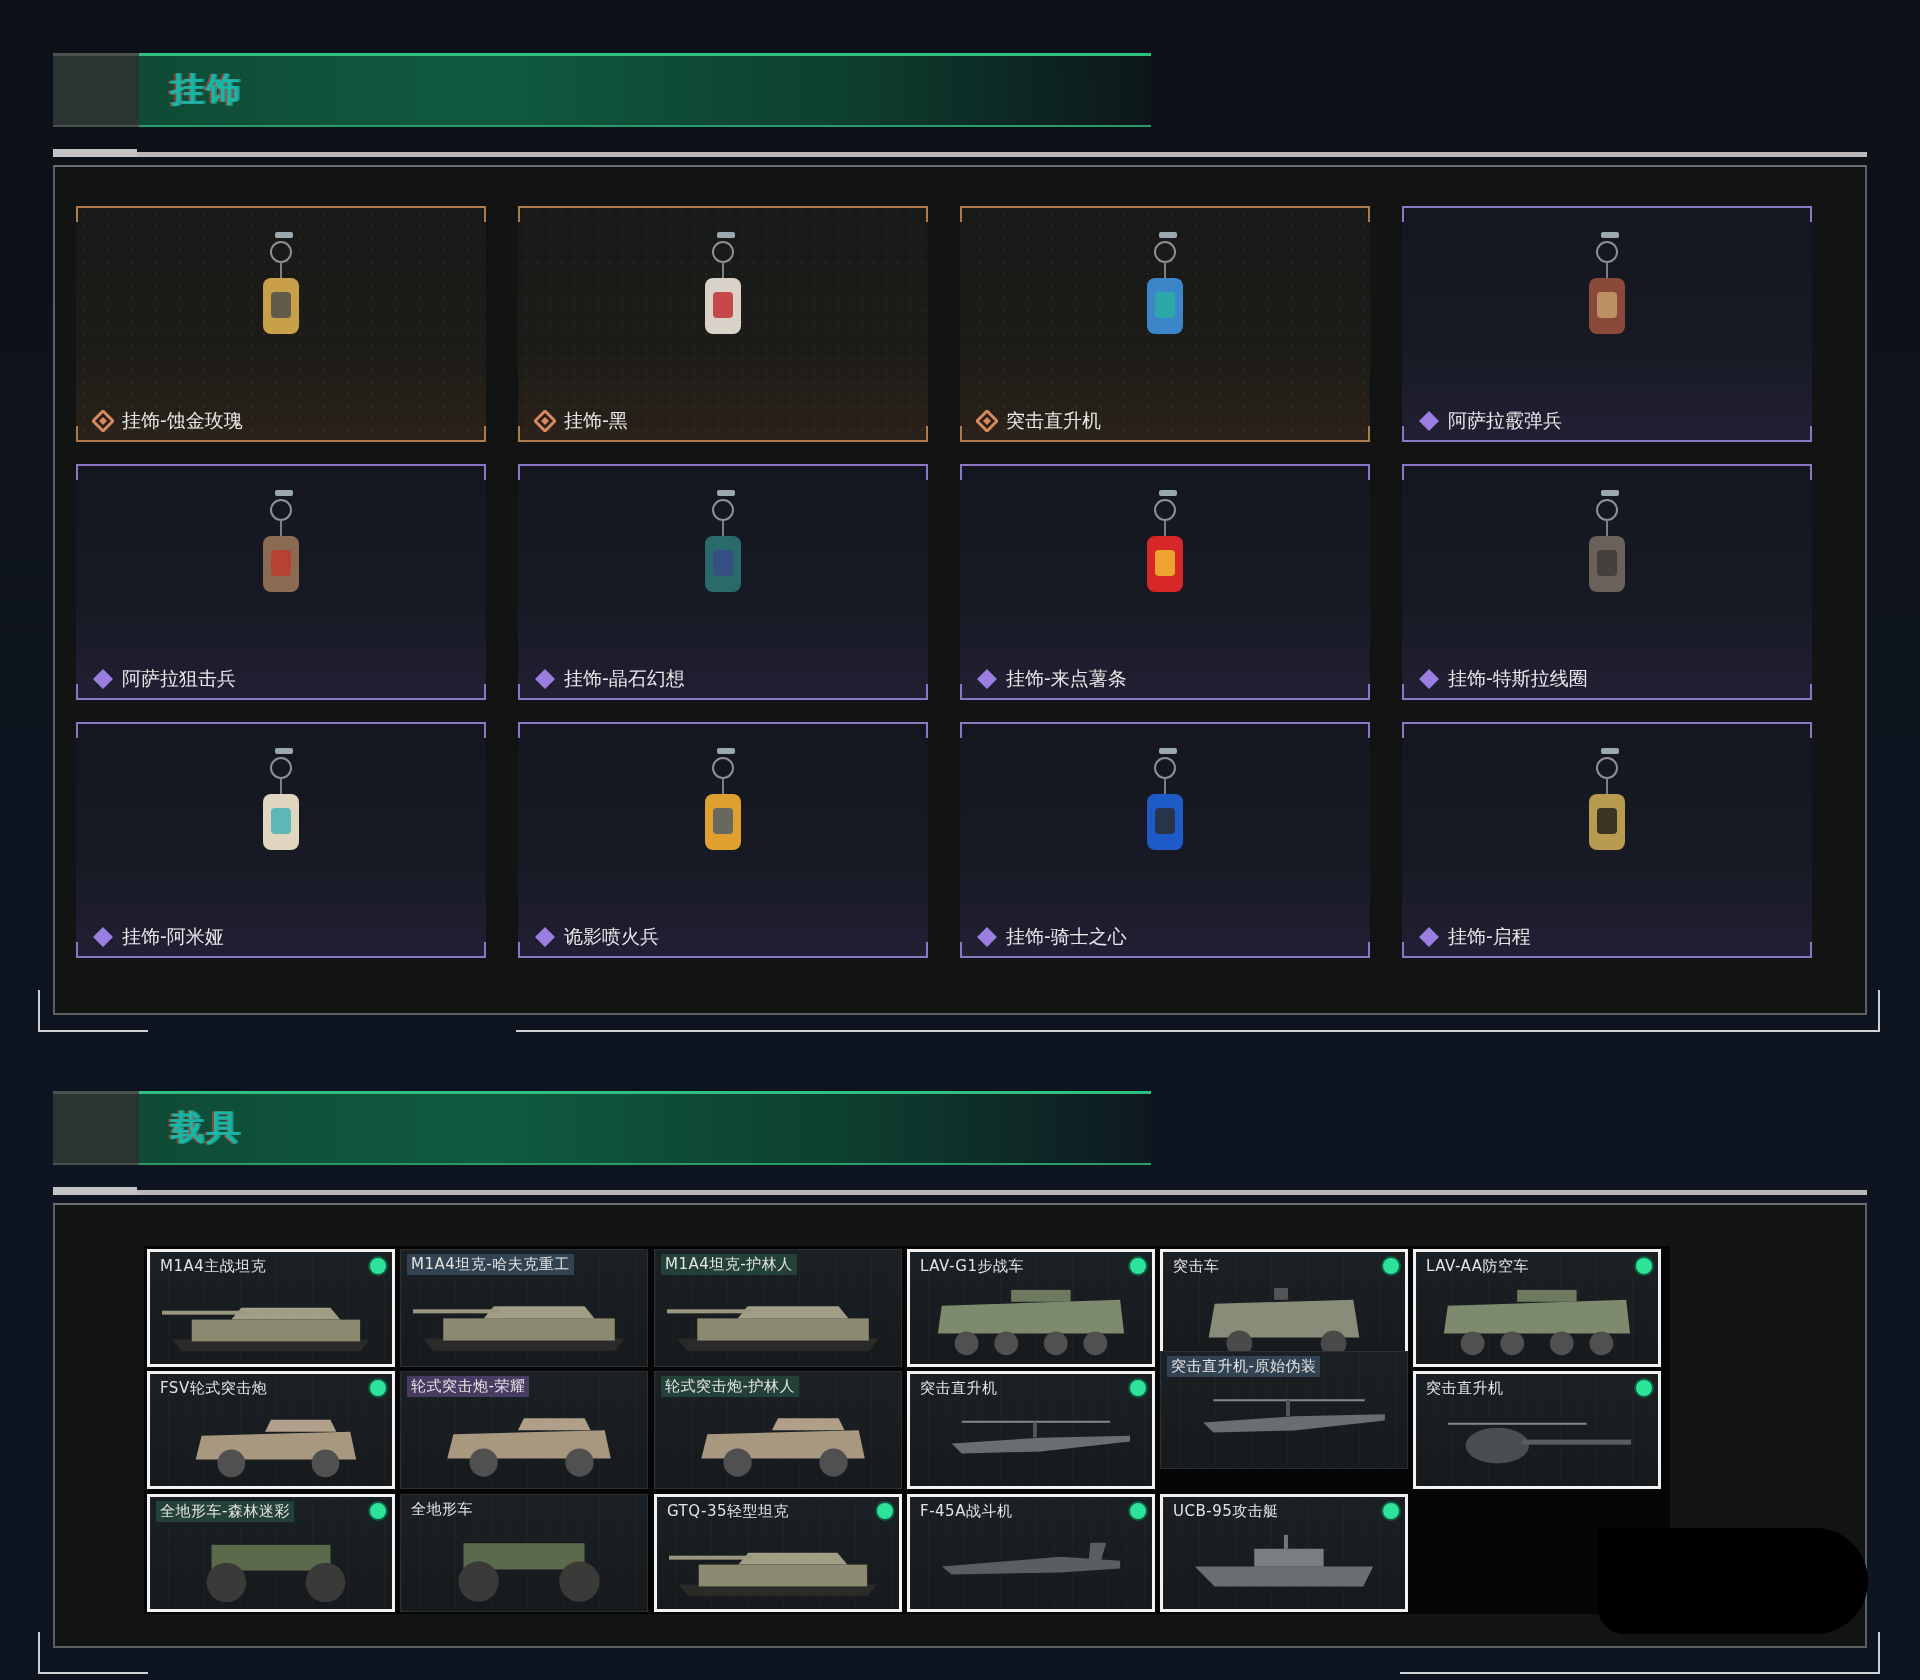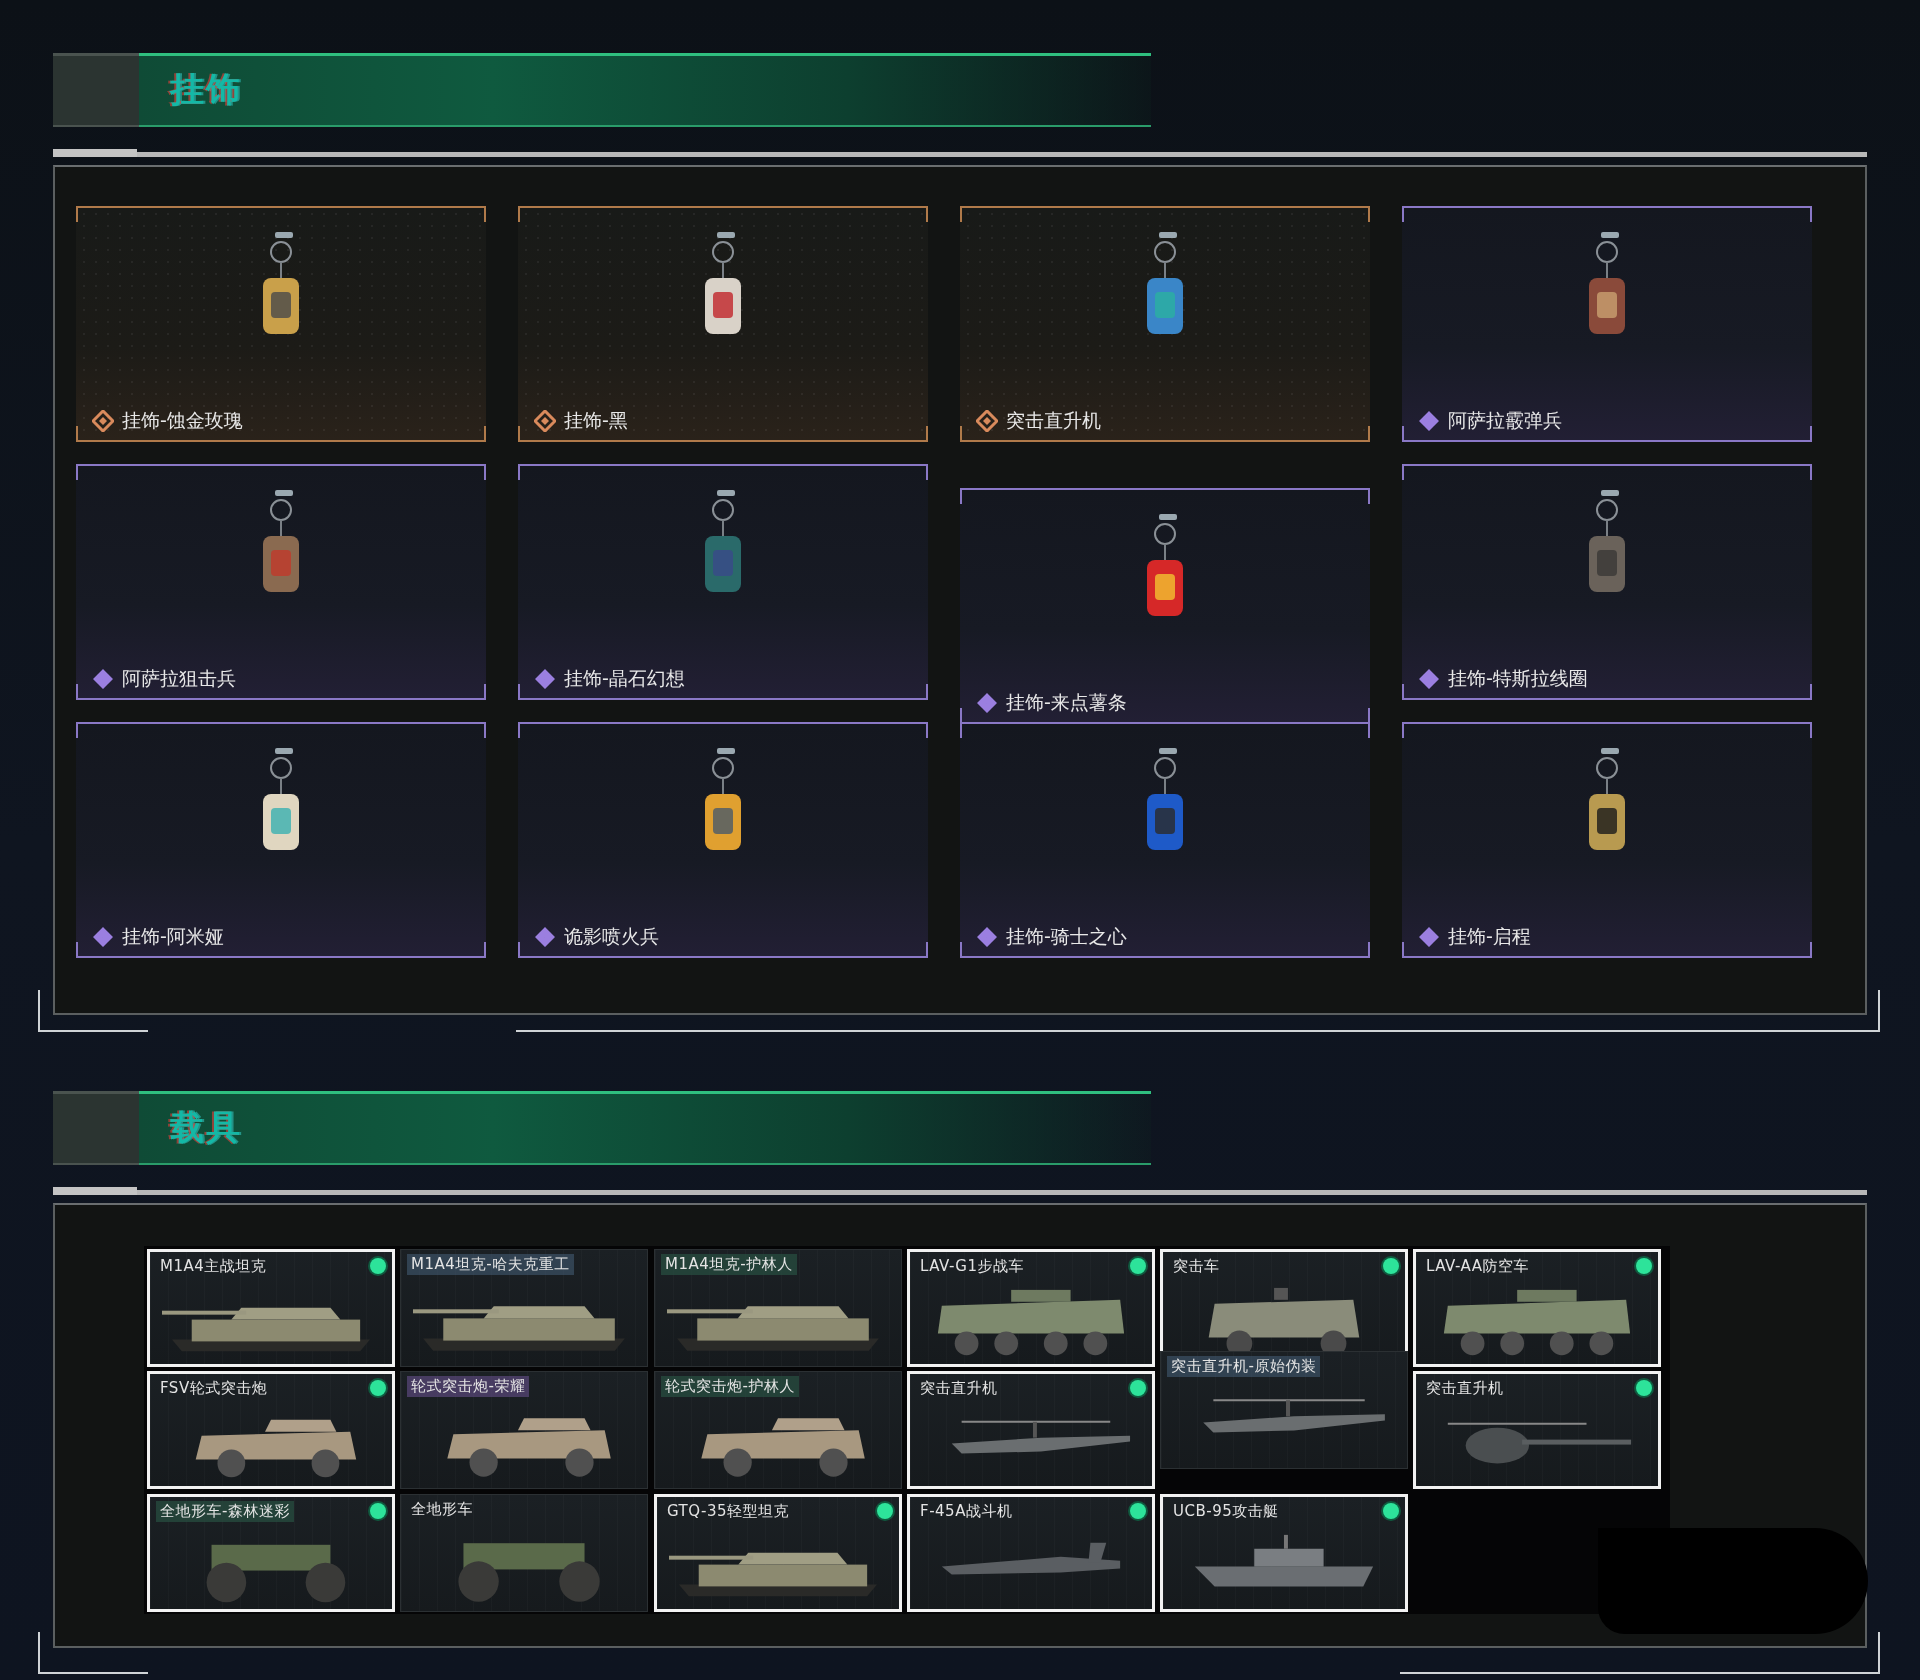"挂饰-来点薯条" div.charm-card { top: 488px -> 464px }
